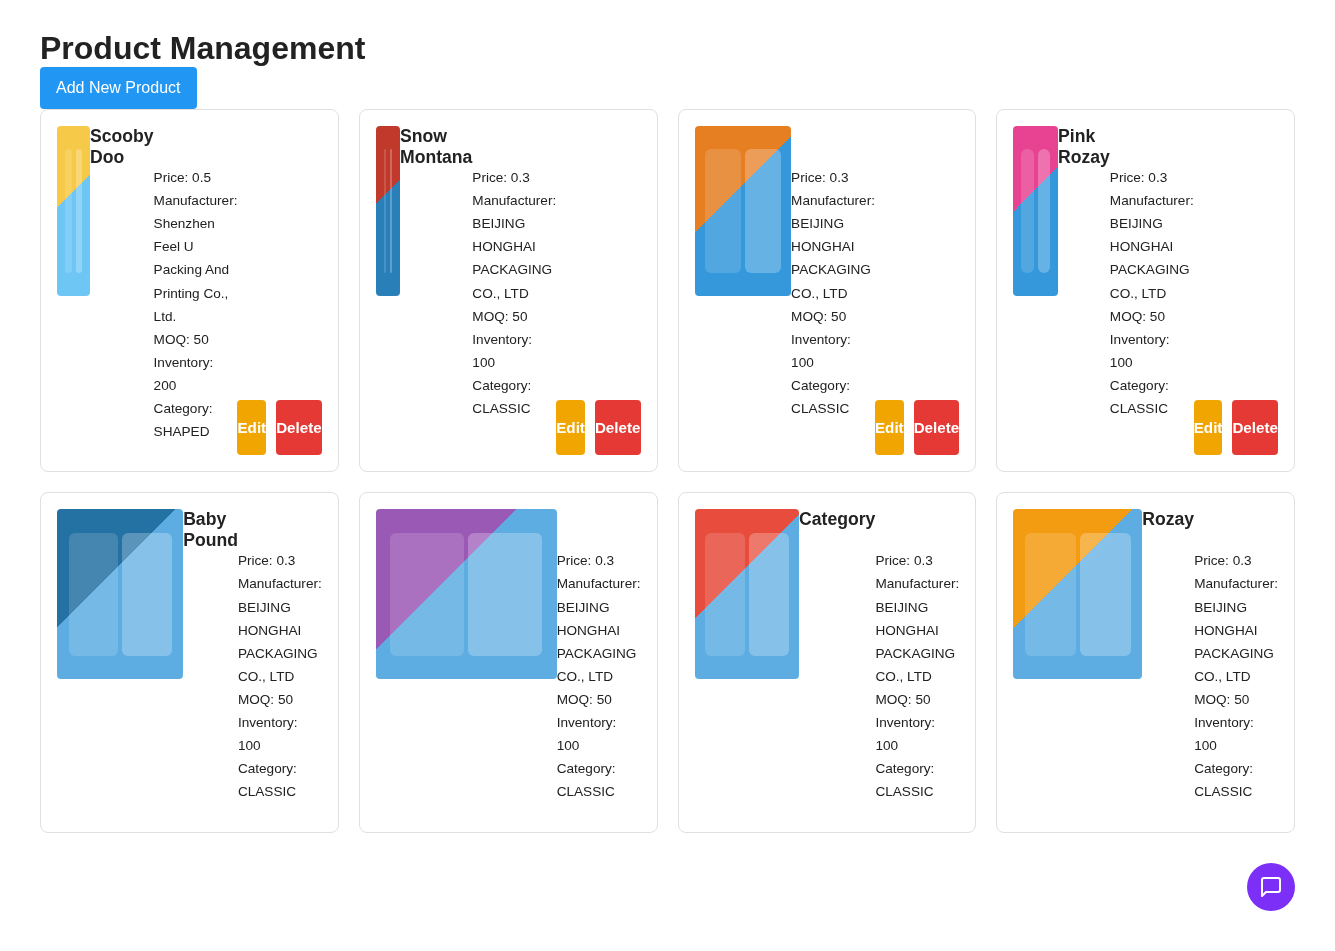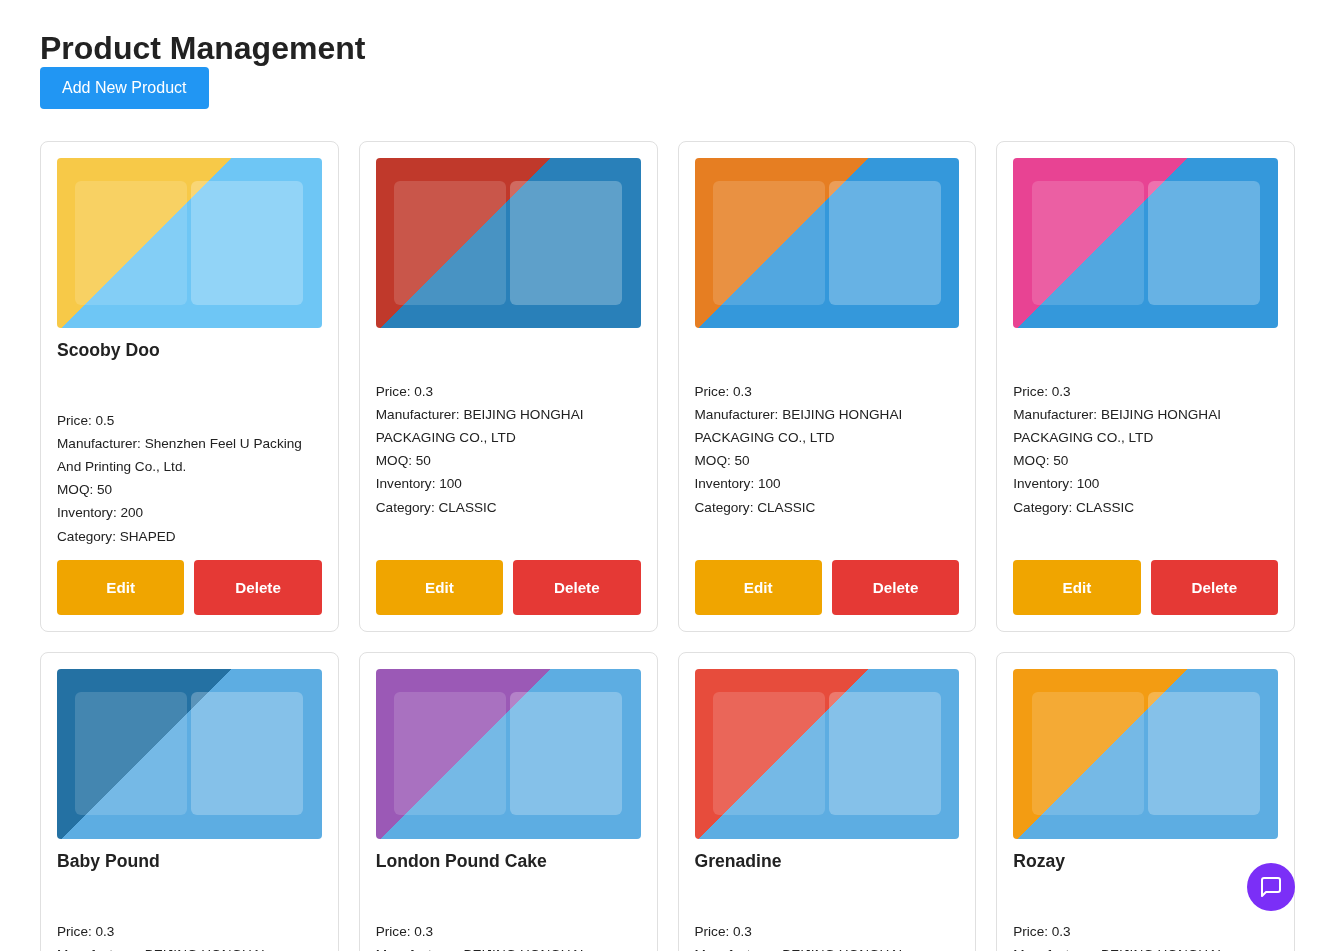"Add New Product" .add-btn { margin-bottom: 32px -> none; padding: 12px 22px -> 12px 16px }
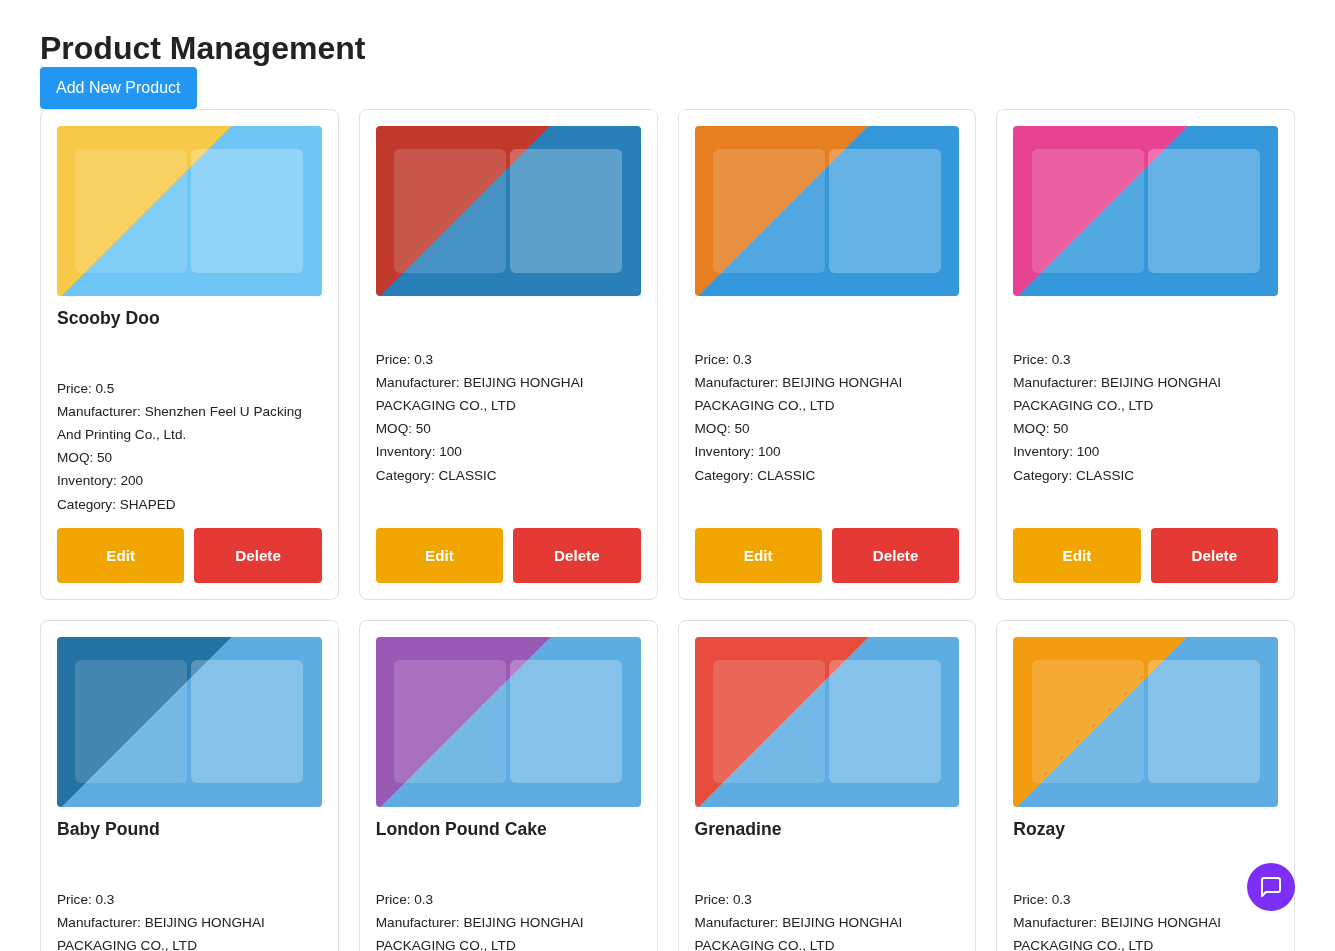"Scooby Doo" .product-card { flex-direction: column -> row }
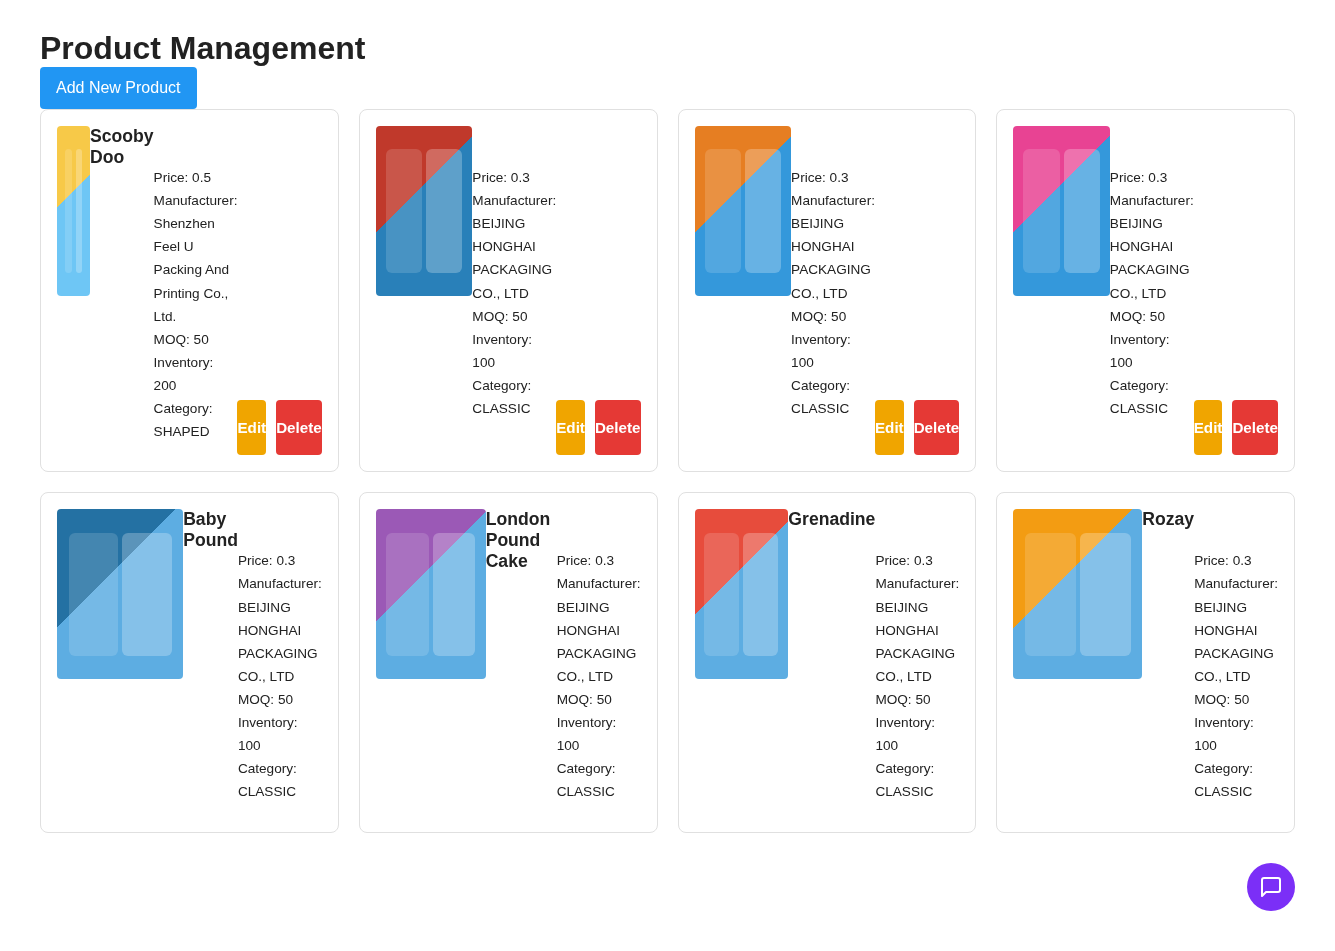"Snow Montana" div.product-name { html: none -> <div>Snow Montana</div> }
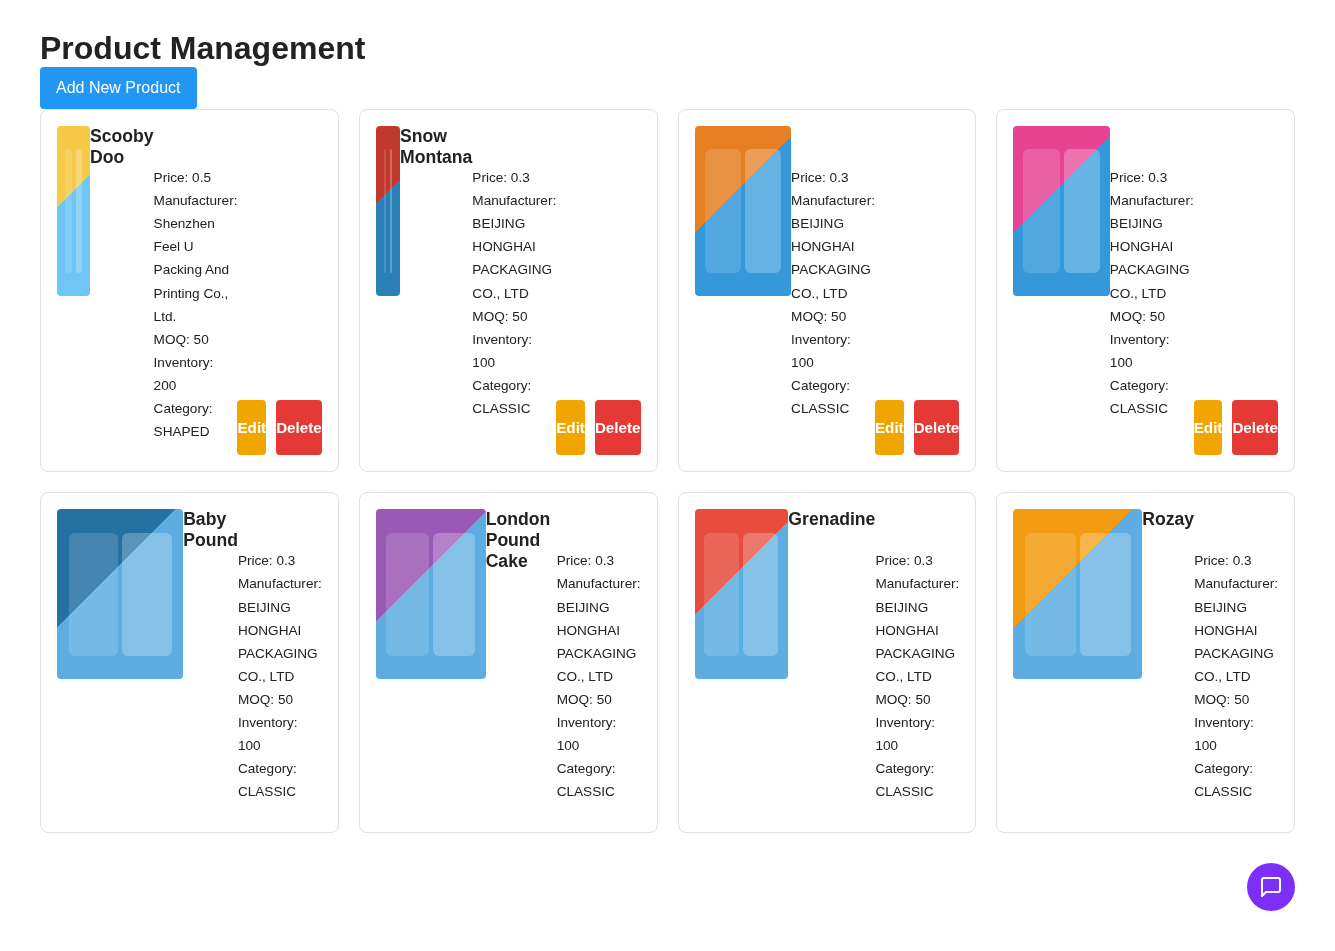"Pink Rozay" div.product-name { html: none -> <div>Pink Rozay</div> }
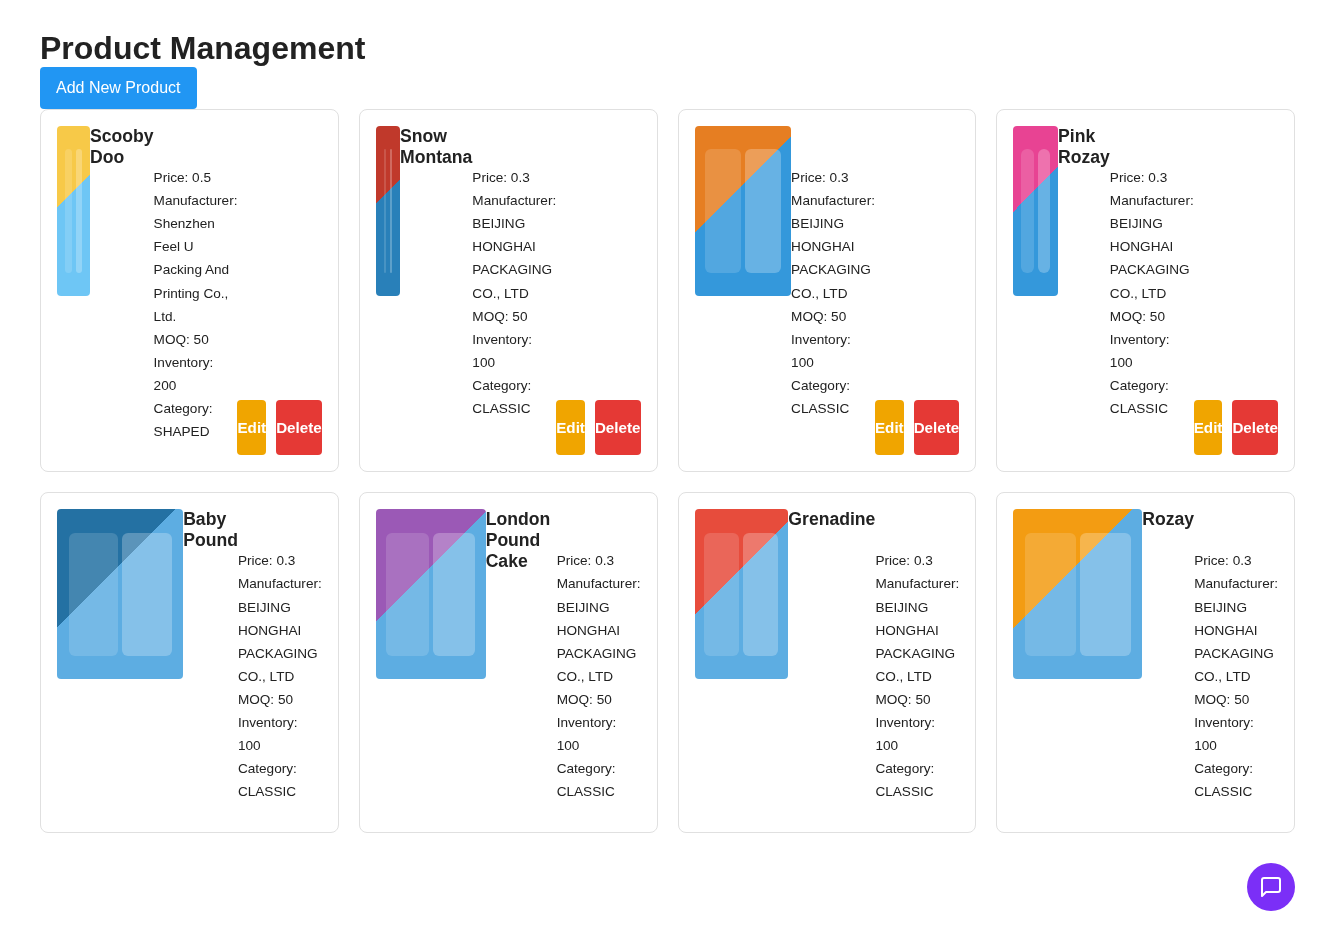"London Pound Cake" div.product-name { html: <div>London Pound Cake</div> -> none }
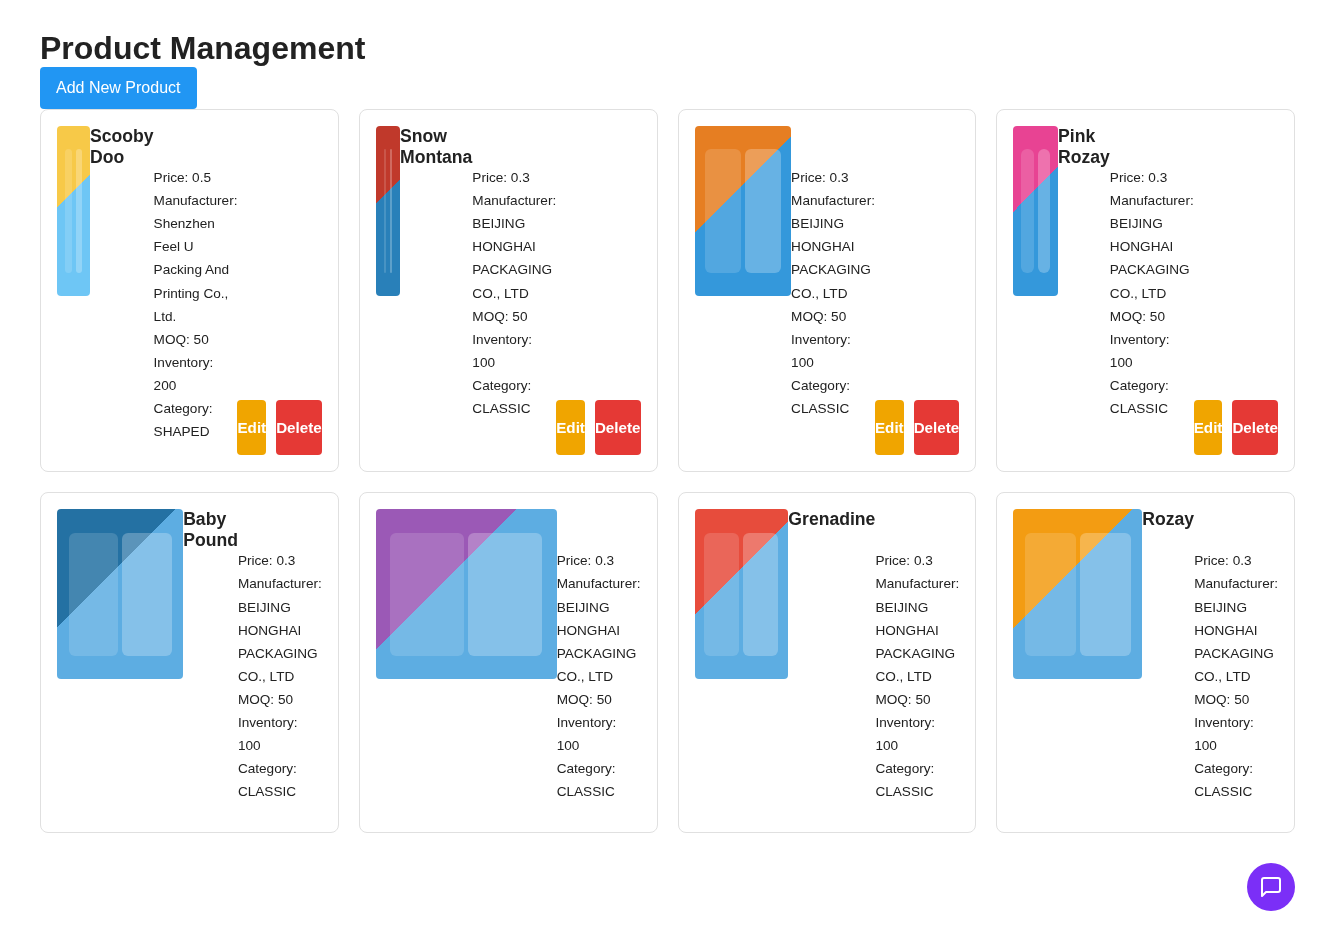"Grenadine" div.product-name { text: Grenadine -> Category }
